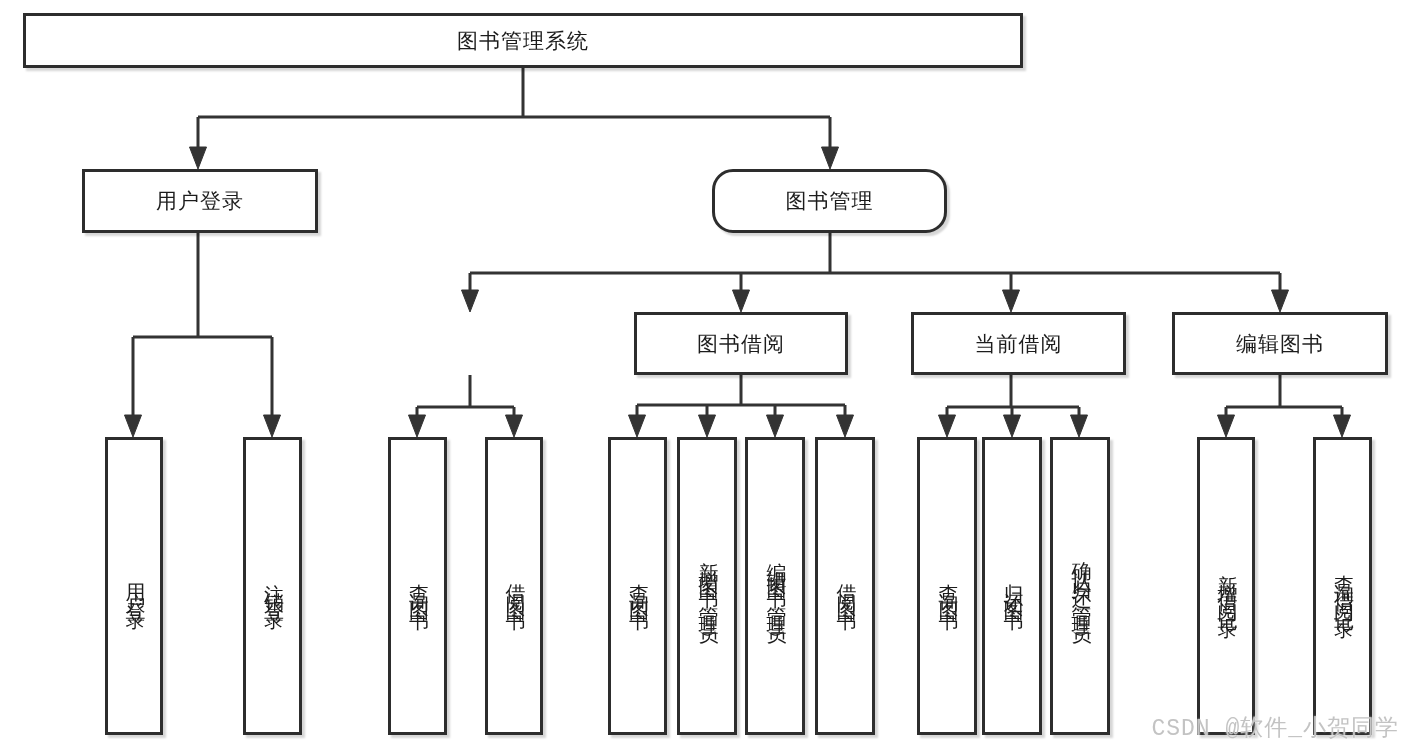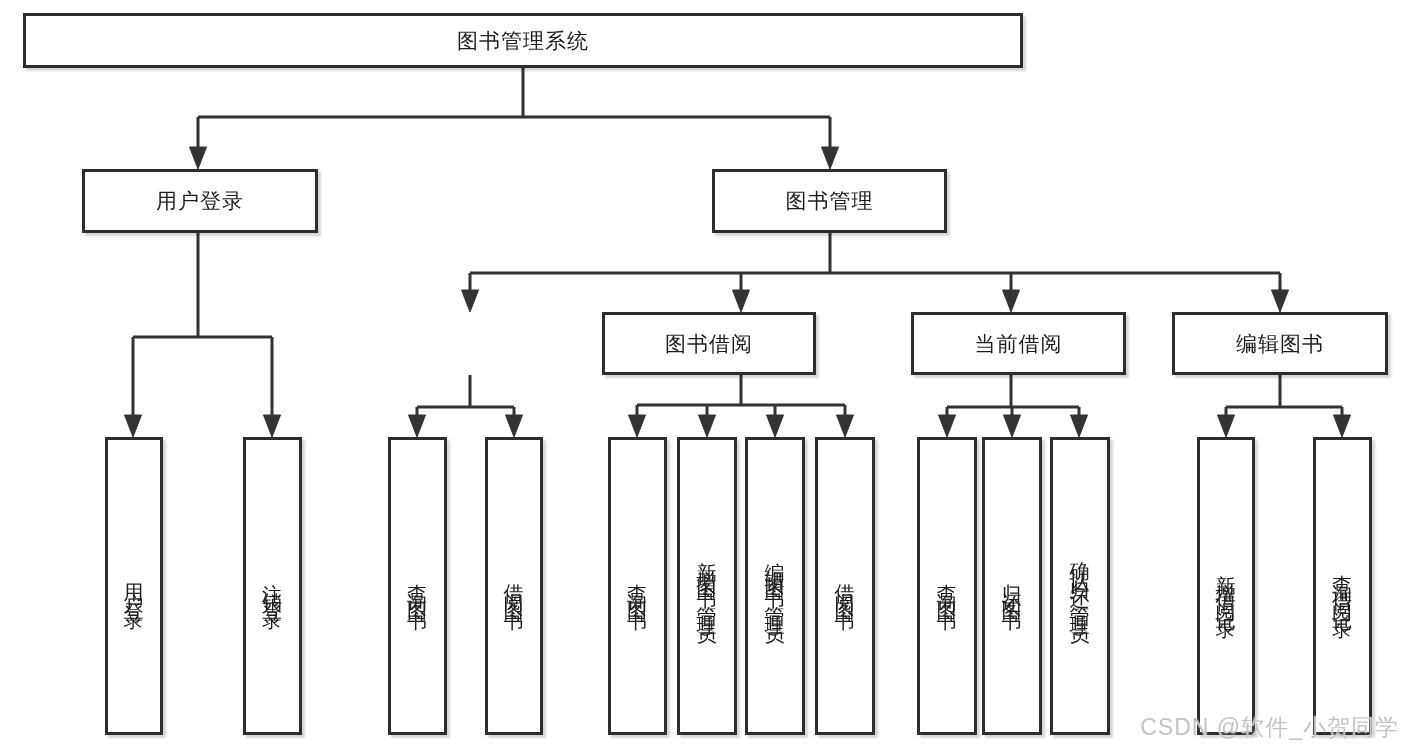"图书管理系统" .canvas { font-family: Liberation Sans, sans-serif -> Liberation Mono, monospace }
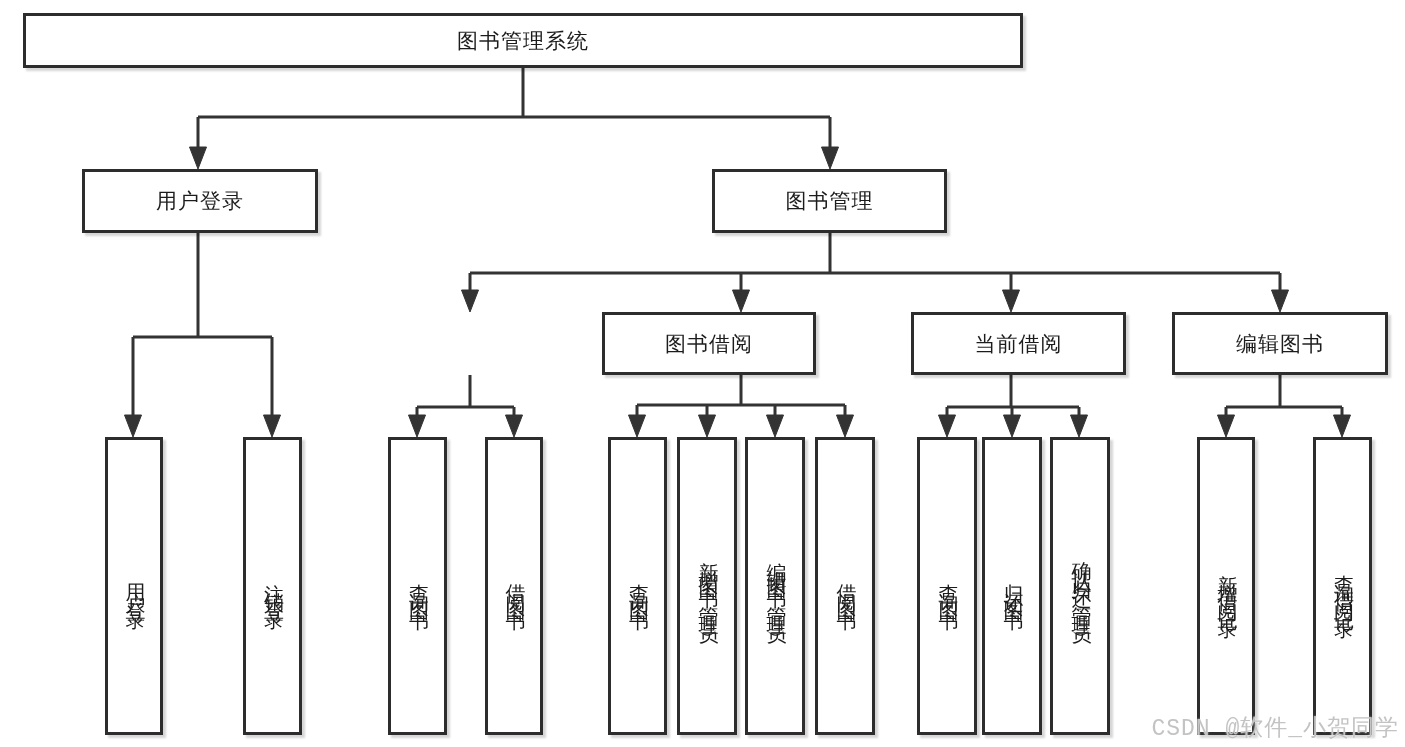"图书管理" div.node { border-radius: none -> 21px }
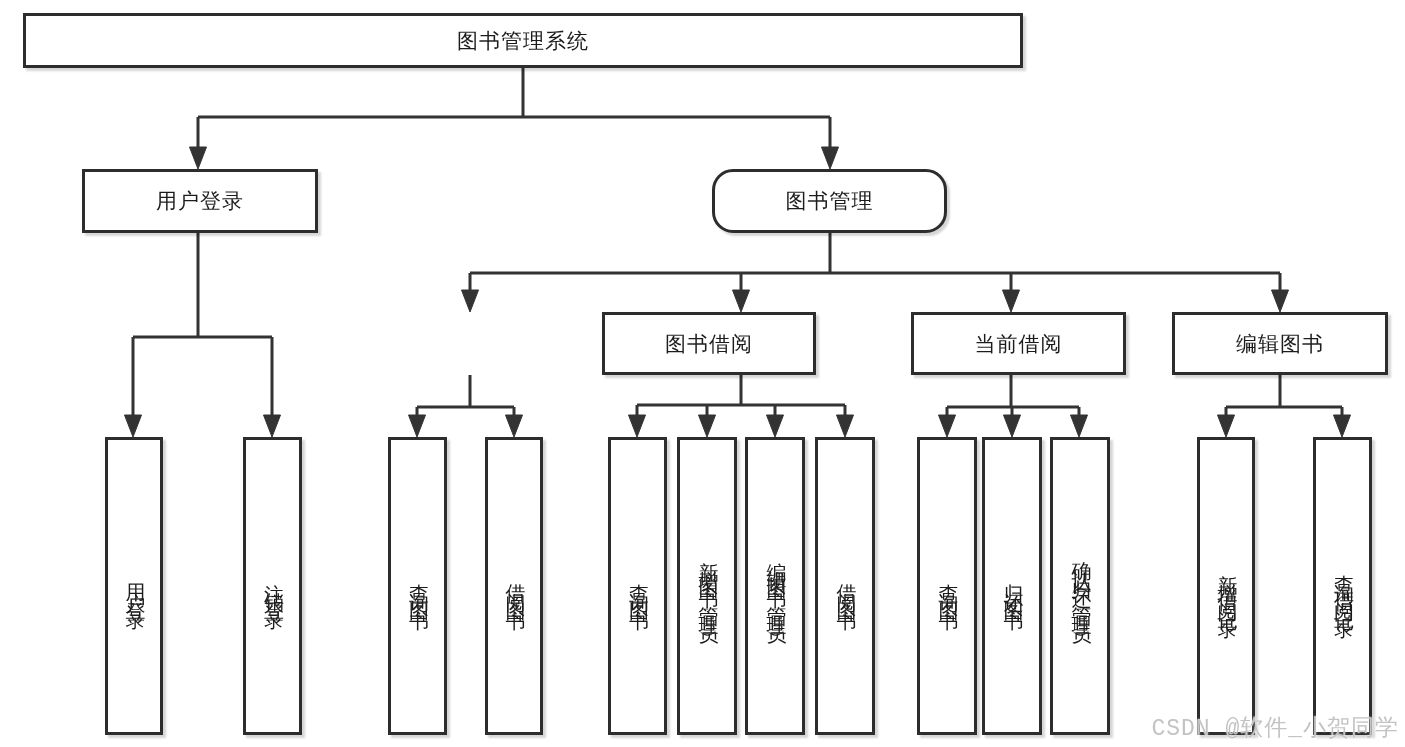"图书借阅" div.node { left: 602px -> 634px }
